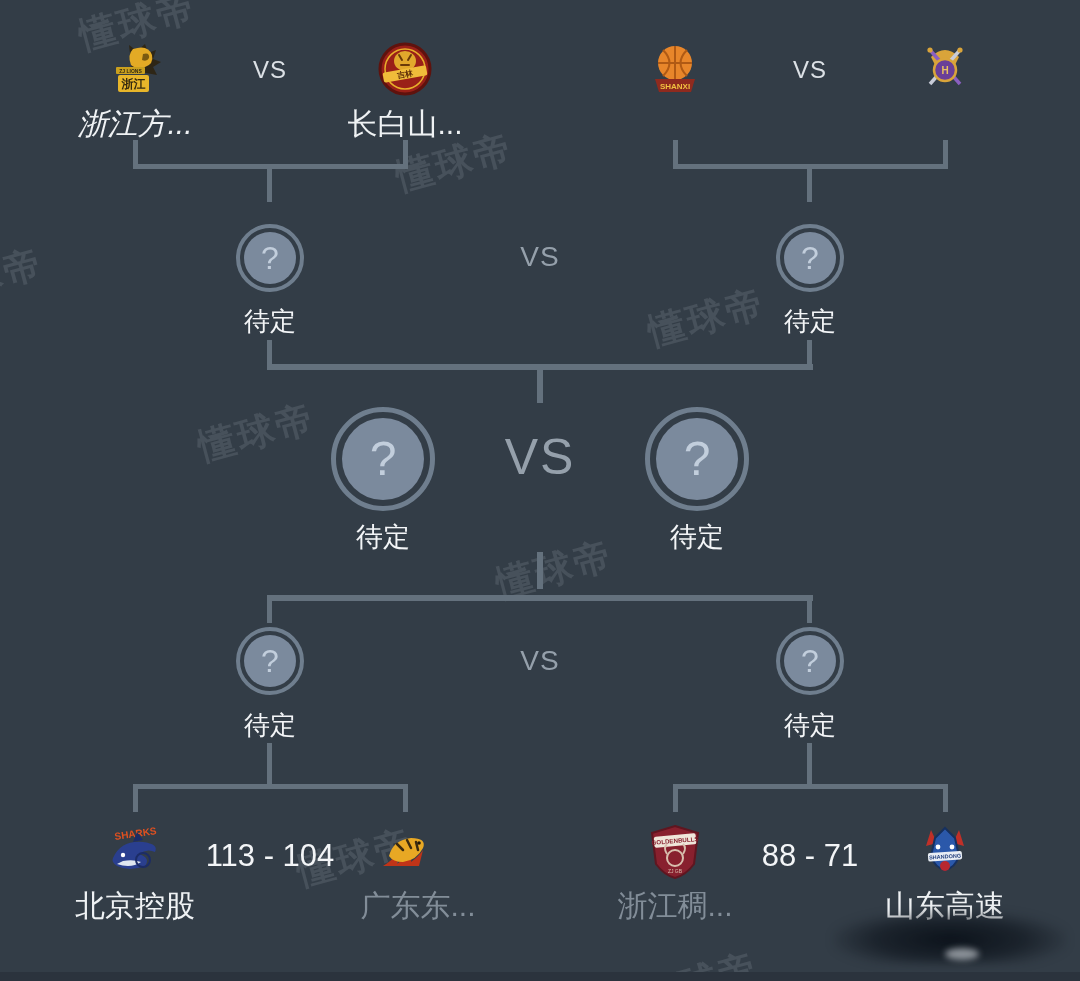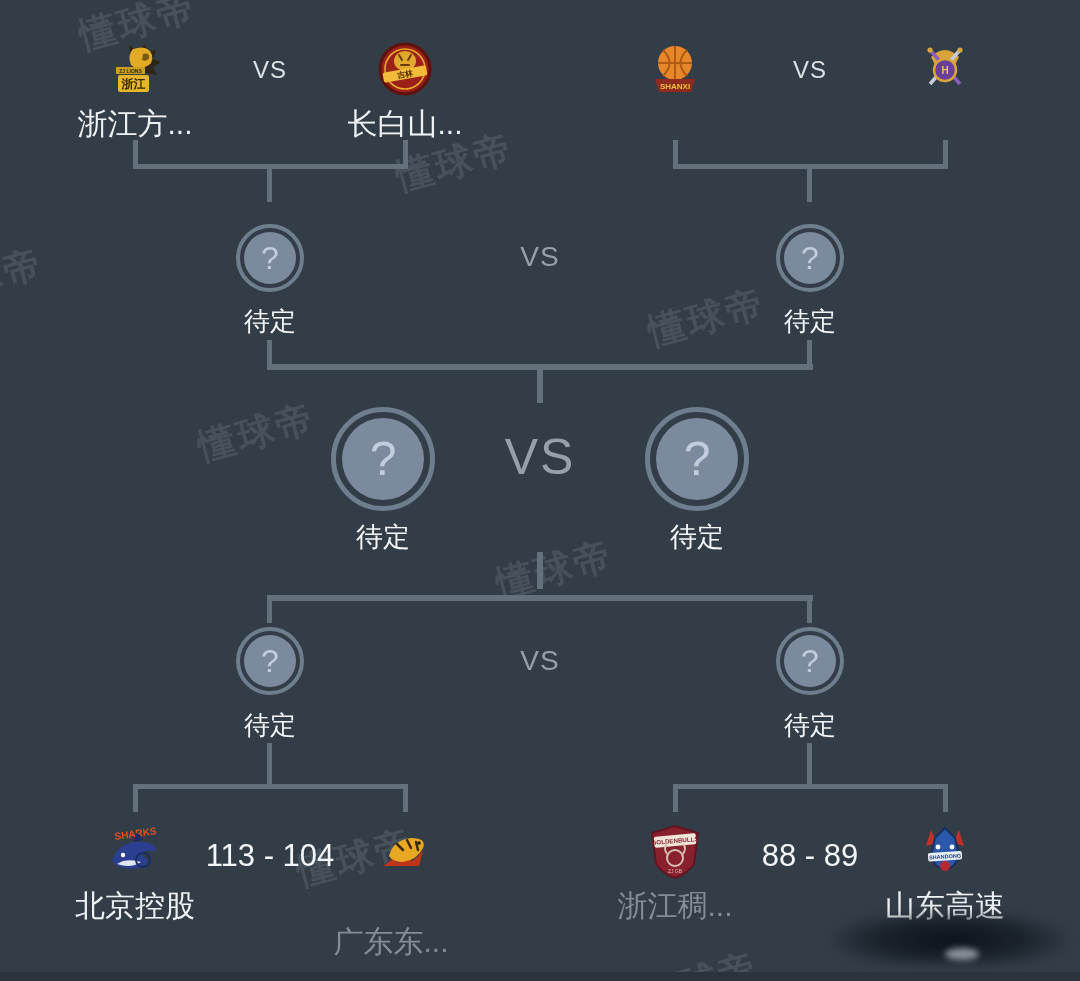"浙江方..." div.team-name { font-style: none -> italic }
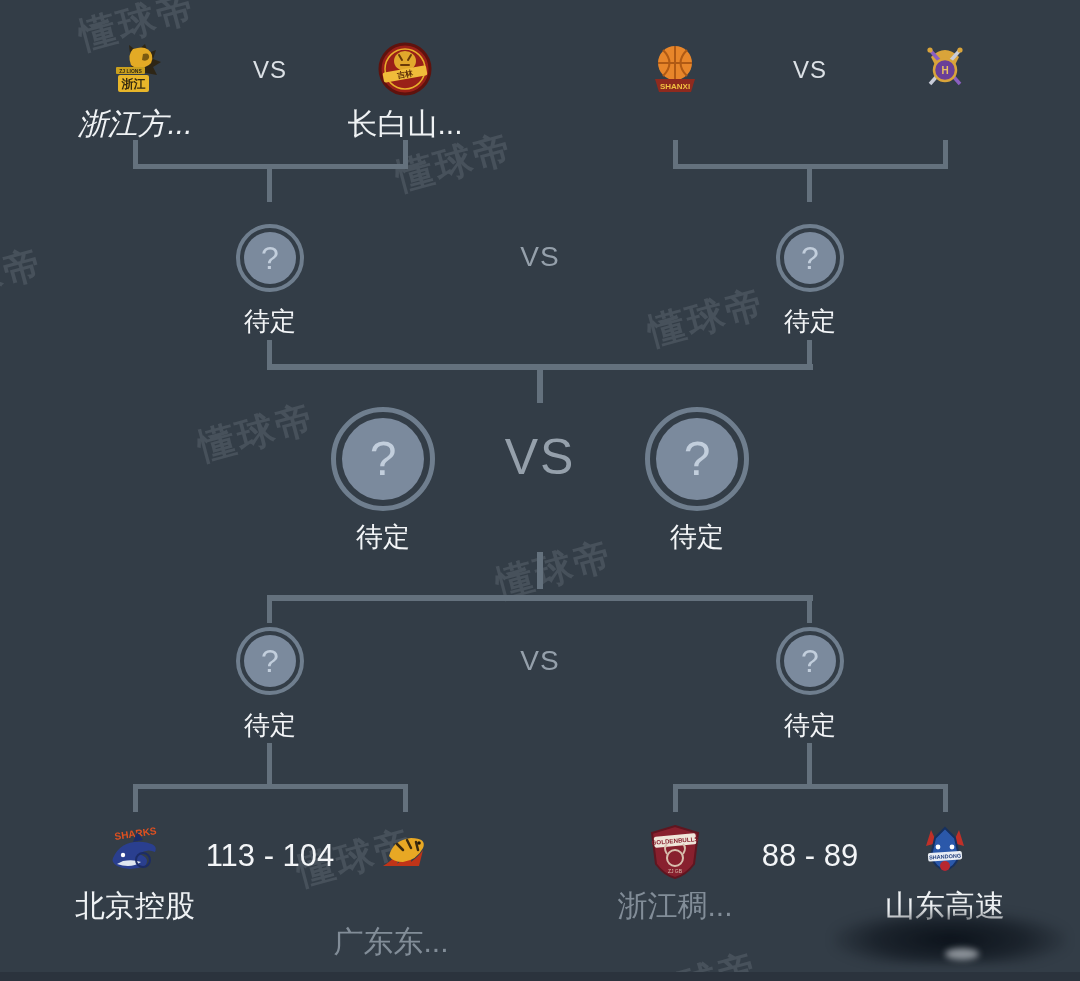"88 - 89" div.score { text: 89 -> 71 }
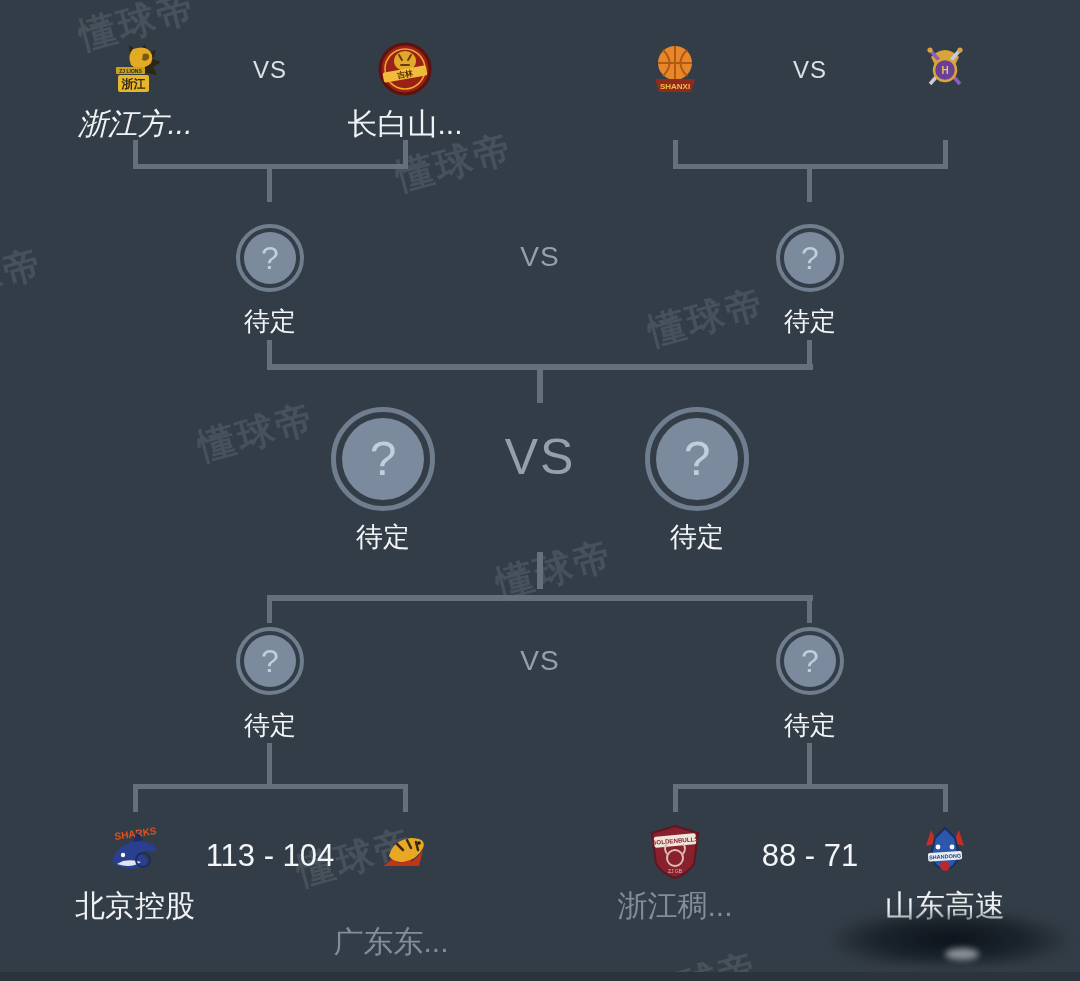"广东东..." div.team-name { left: 281px -> 308px; margin-top: 36px -> none }
